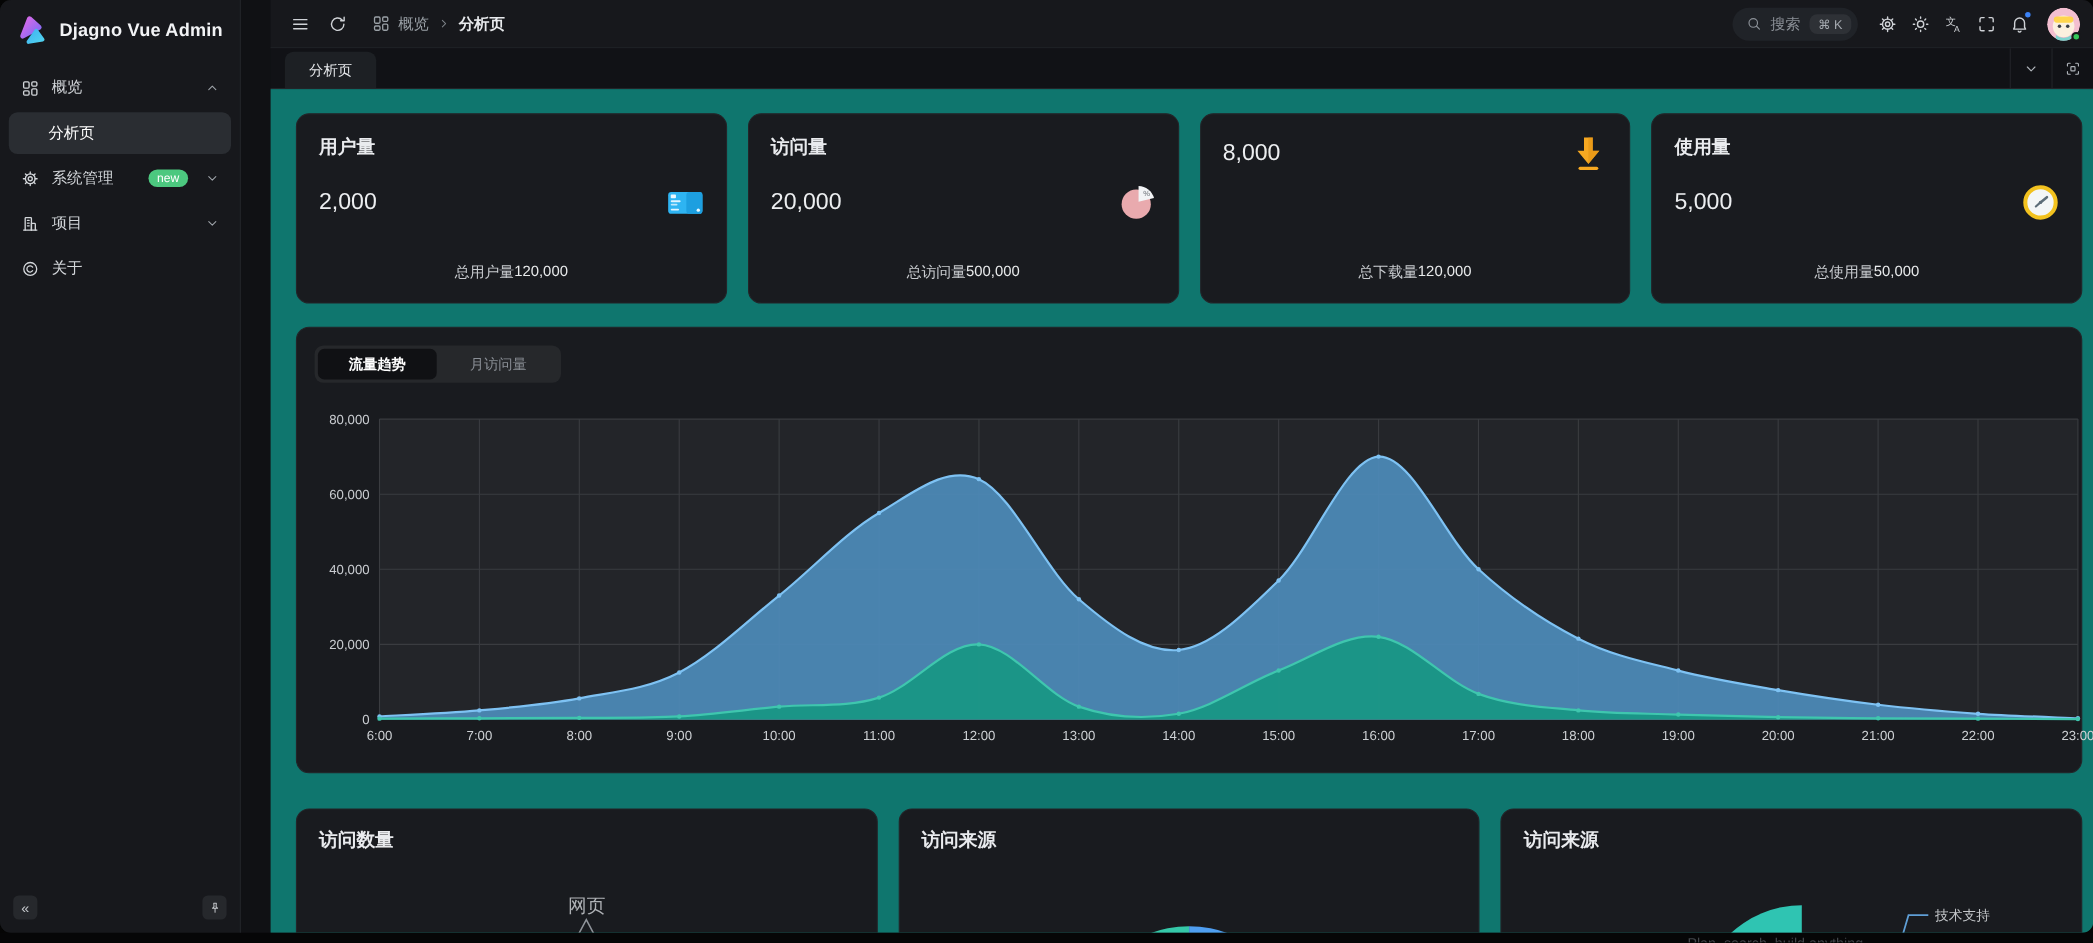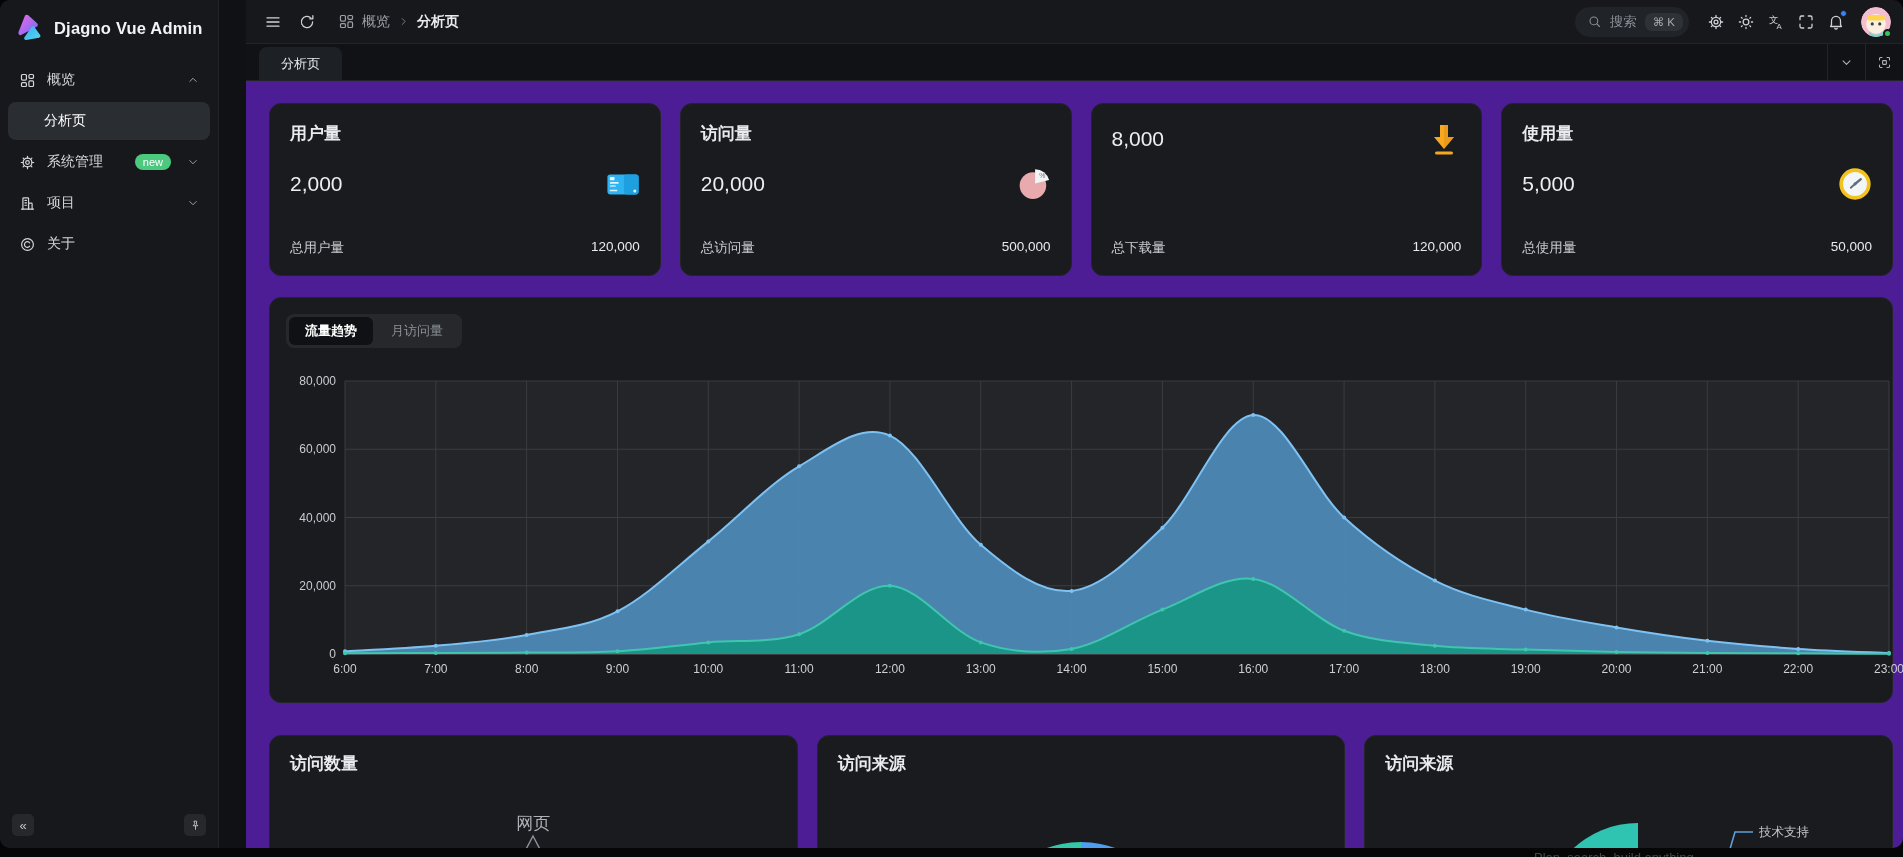"用户量" .content { background: #4c1d95 -> #0f766e }
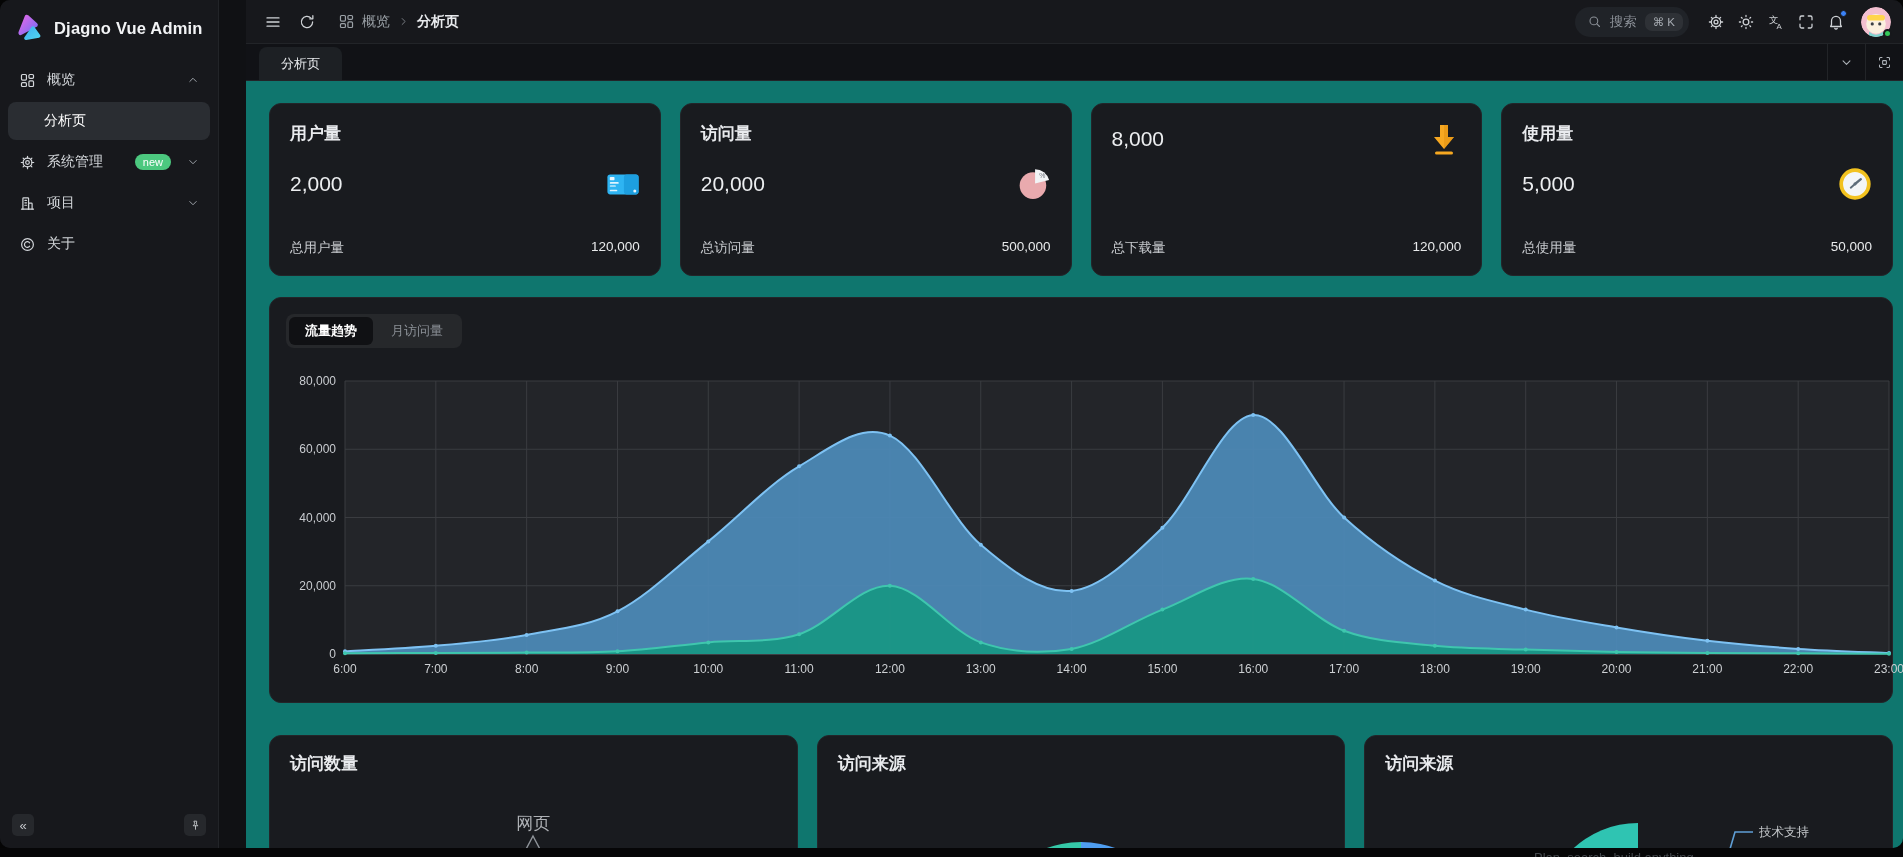"总用户量" .stat-foot { justify-content: space-between -> center }
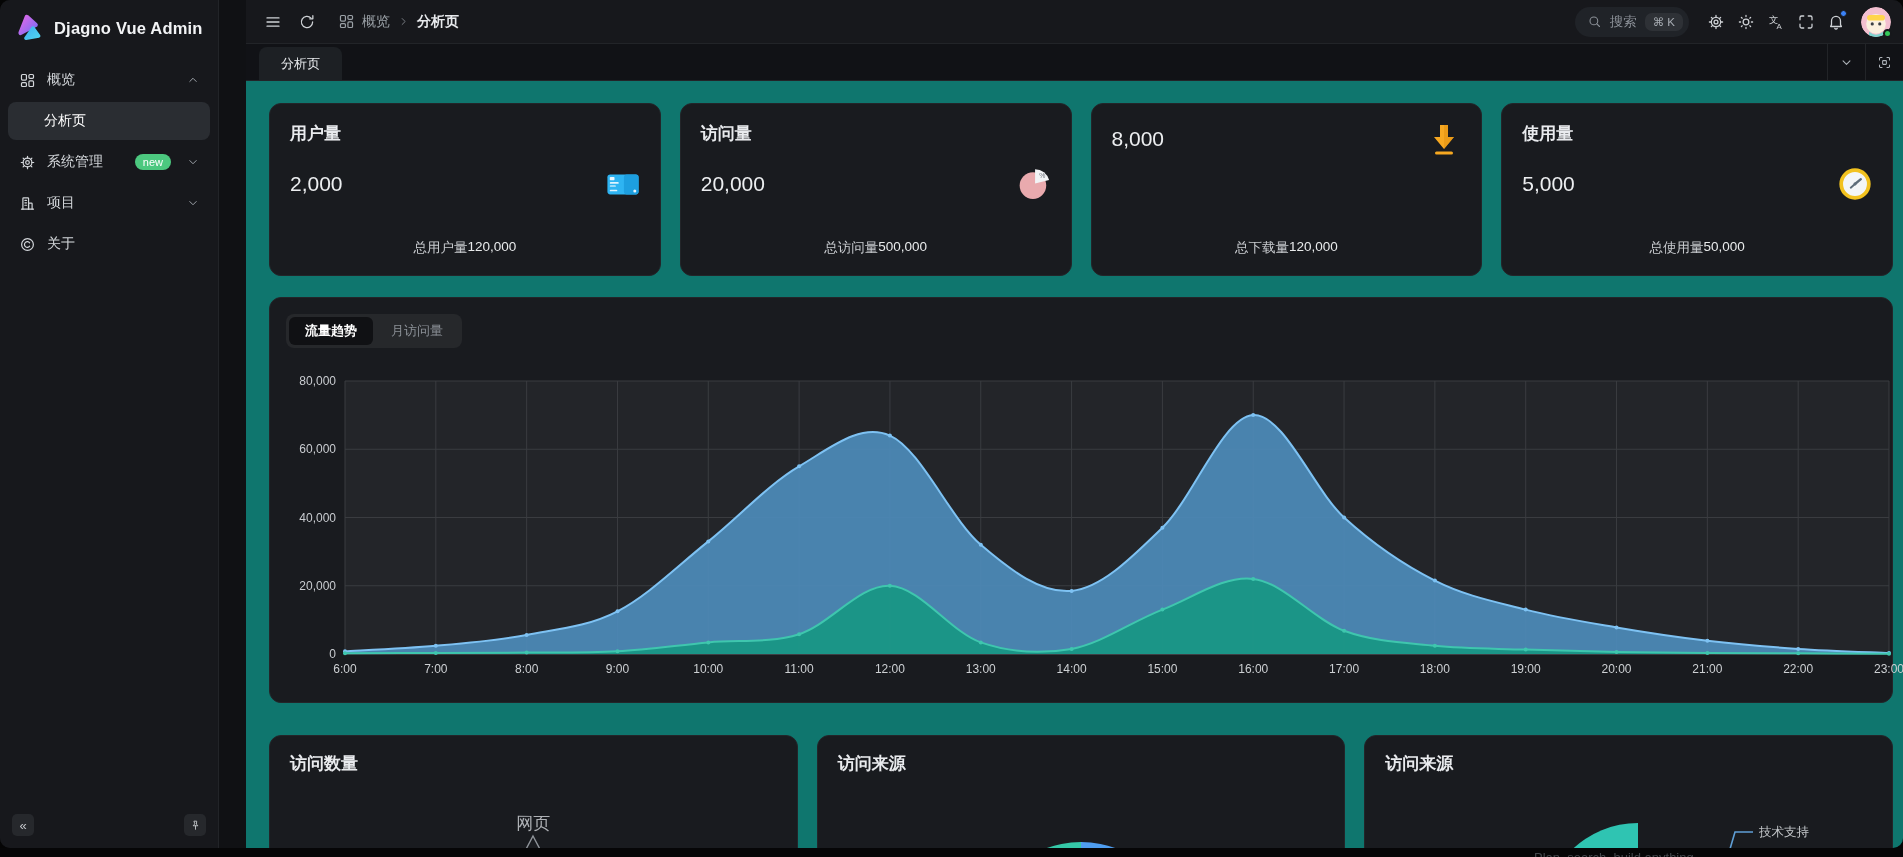"流量趋势" .seg { padding: 5px 16px -> 5px 28px }
